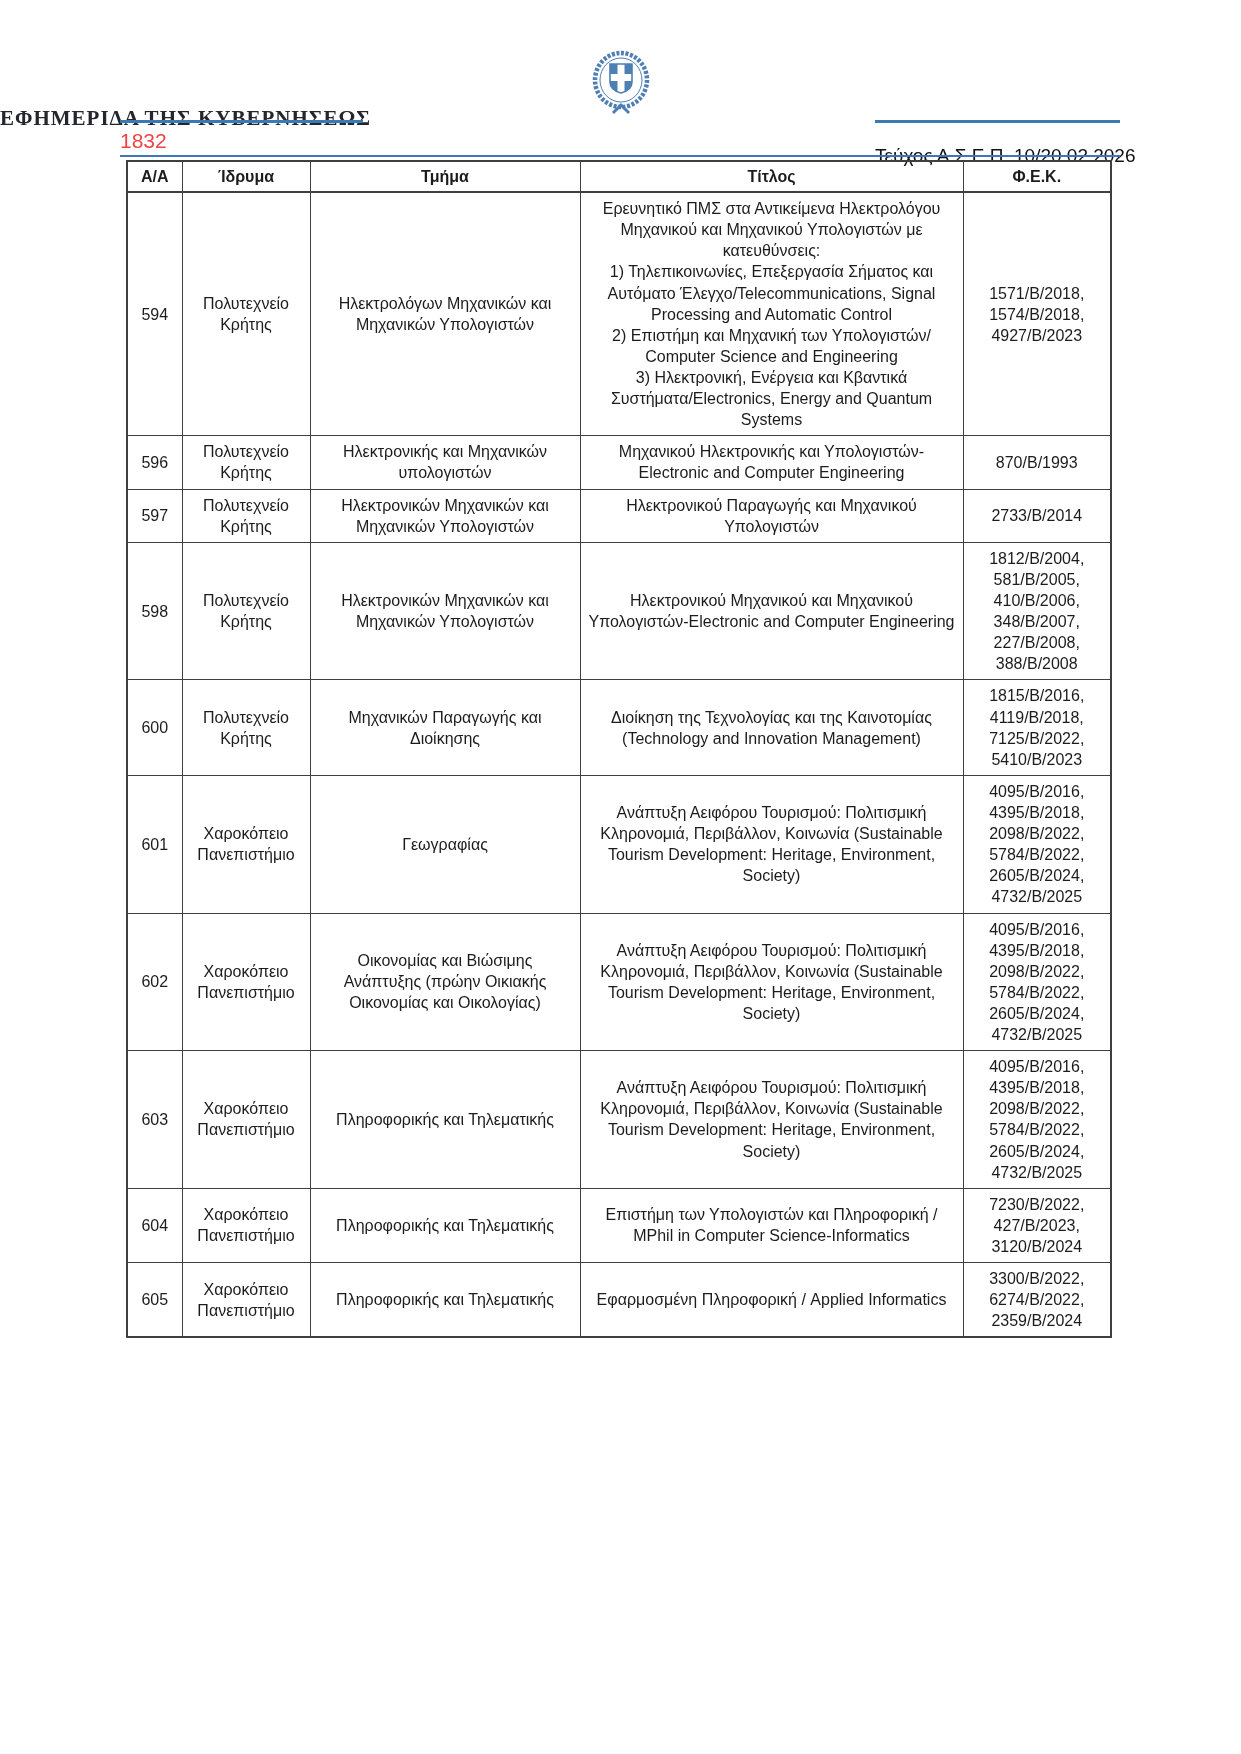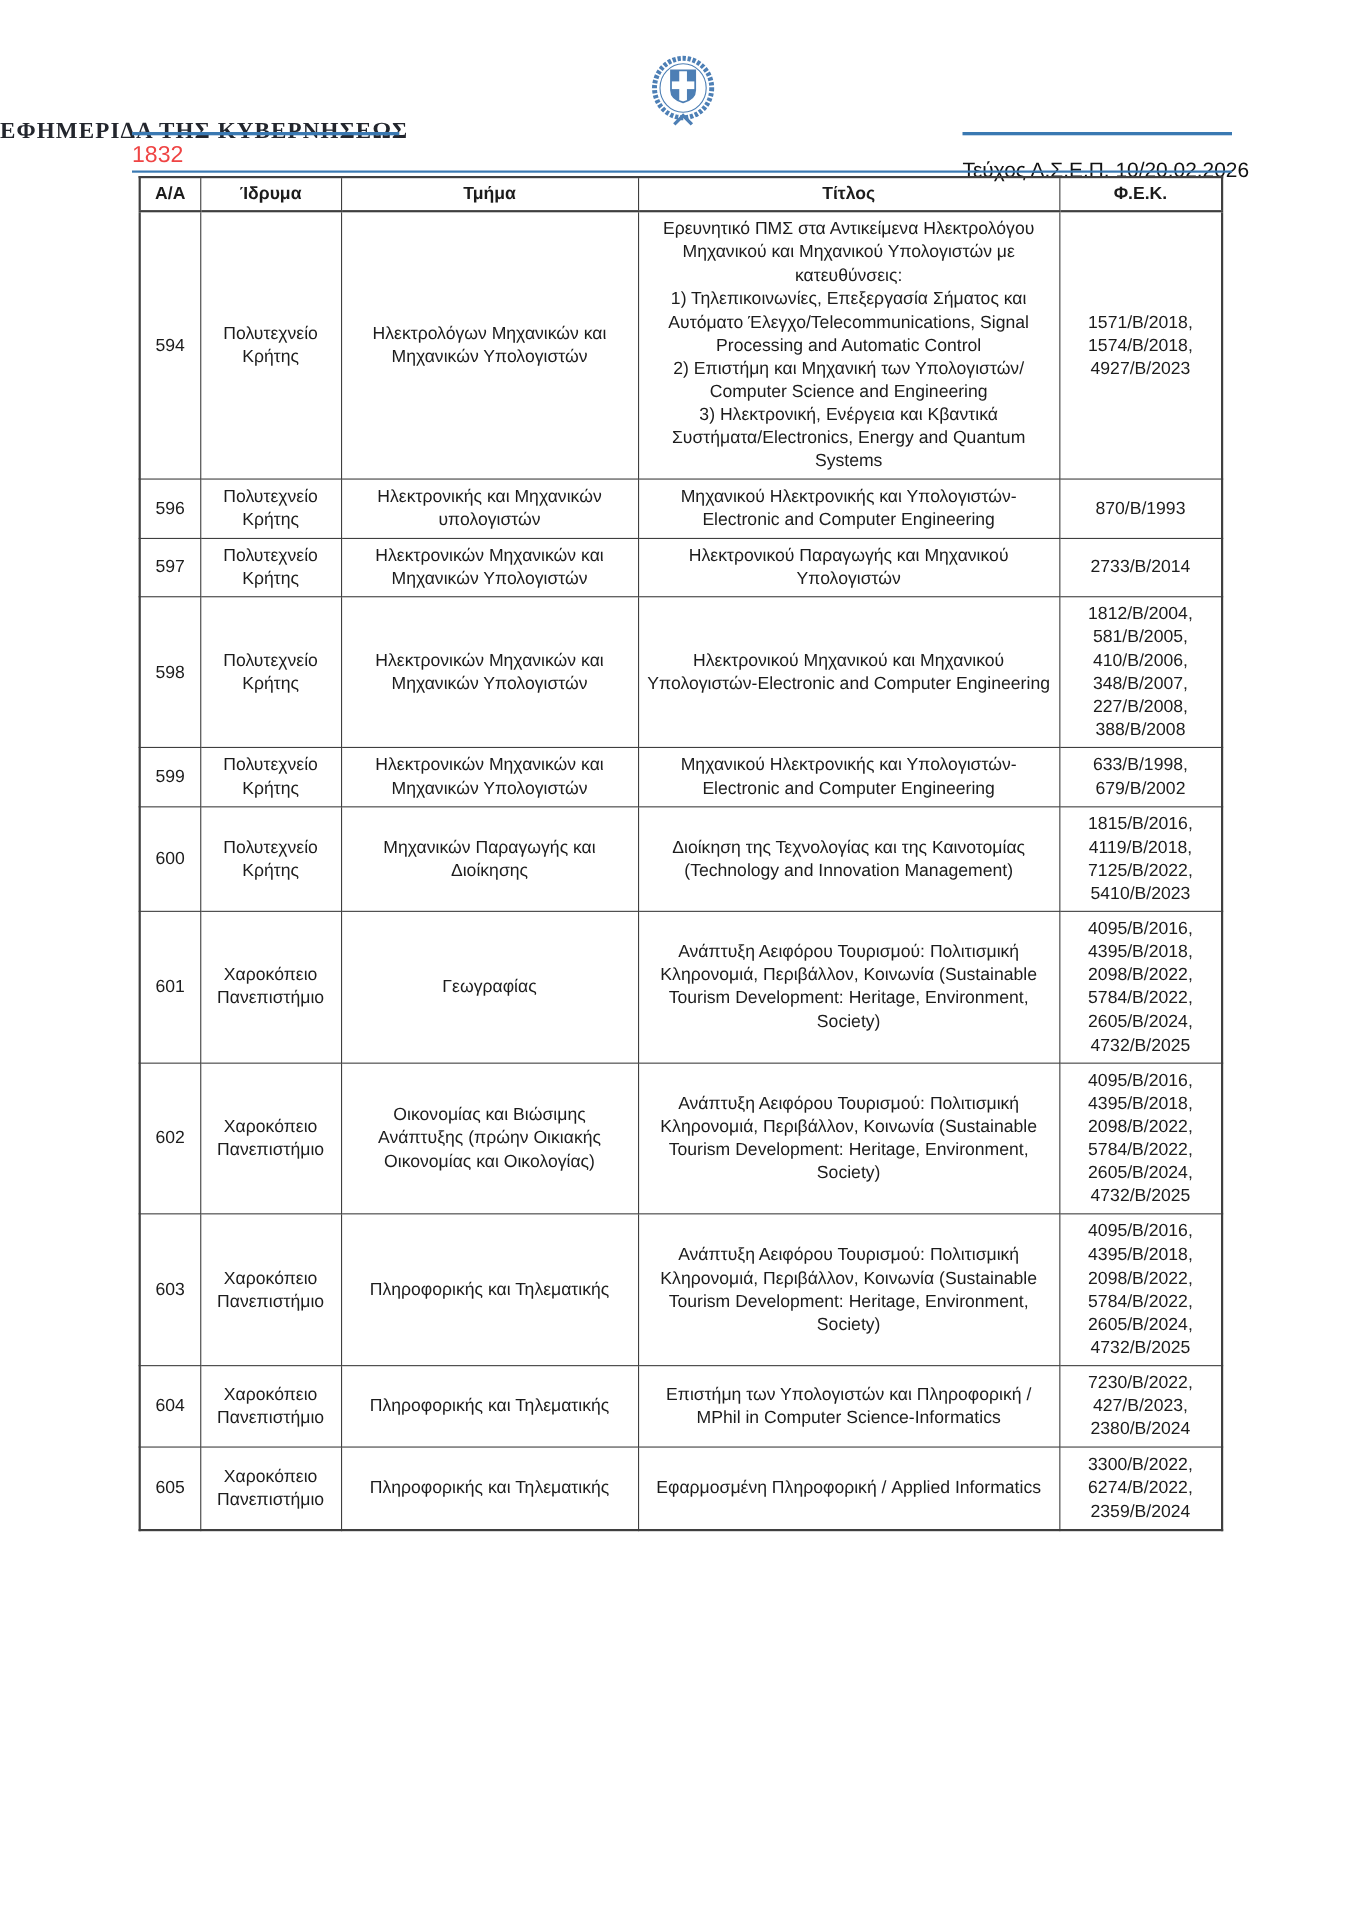"599" tr { html: <tr> <td>599</td> <td>Πολυτεχνείο Κρήτης</td> <td>Ηλεκτρονικών Μηχανικών και Μηχανικών Υπολογιστών</td> <td>Μηχανικού Ηλεκτρονικής και Υπολογιστών-Electronic and Computer Engineering</td> <td>633/Β/1998, 679/Β/2002</td> </tr> -> none }
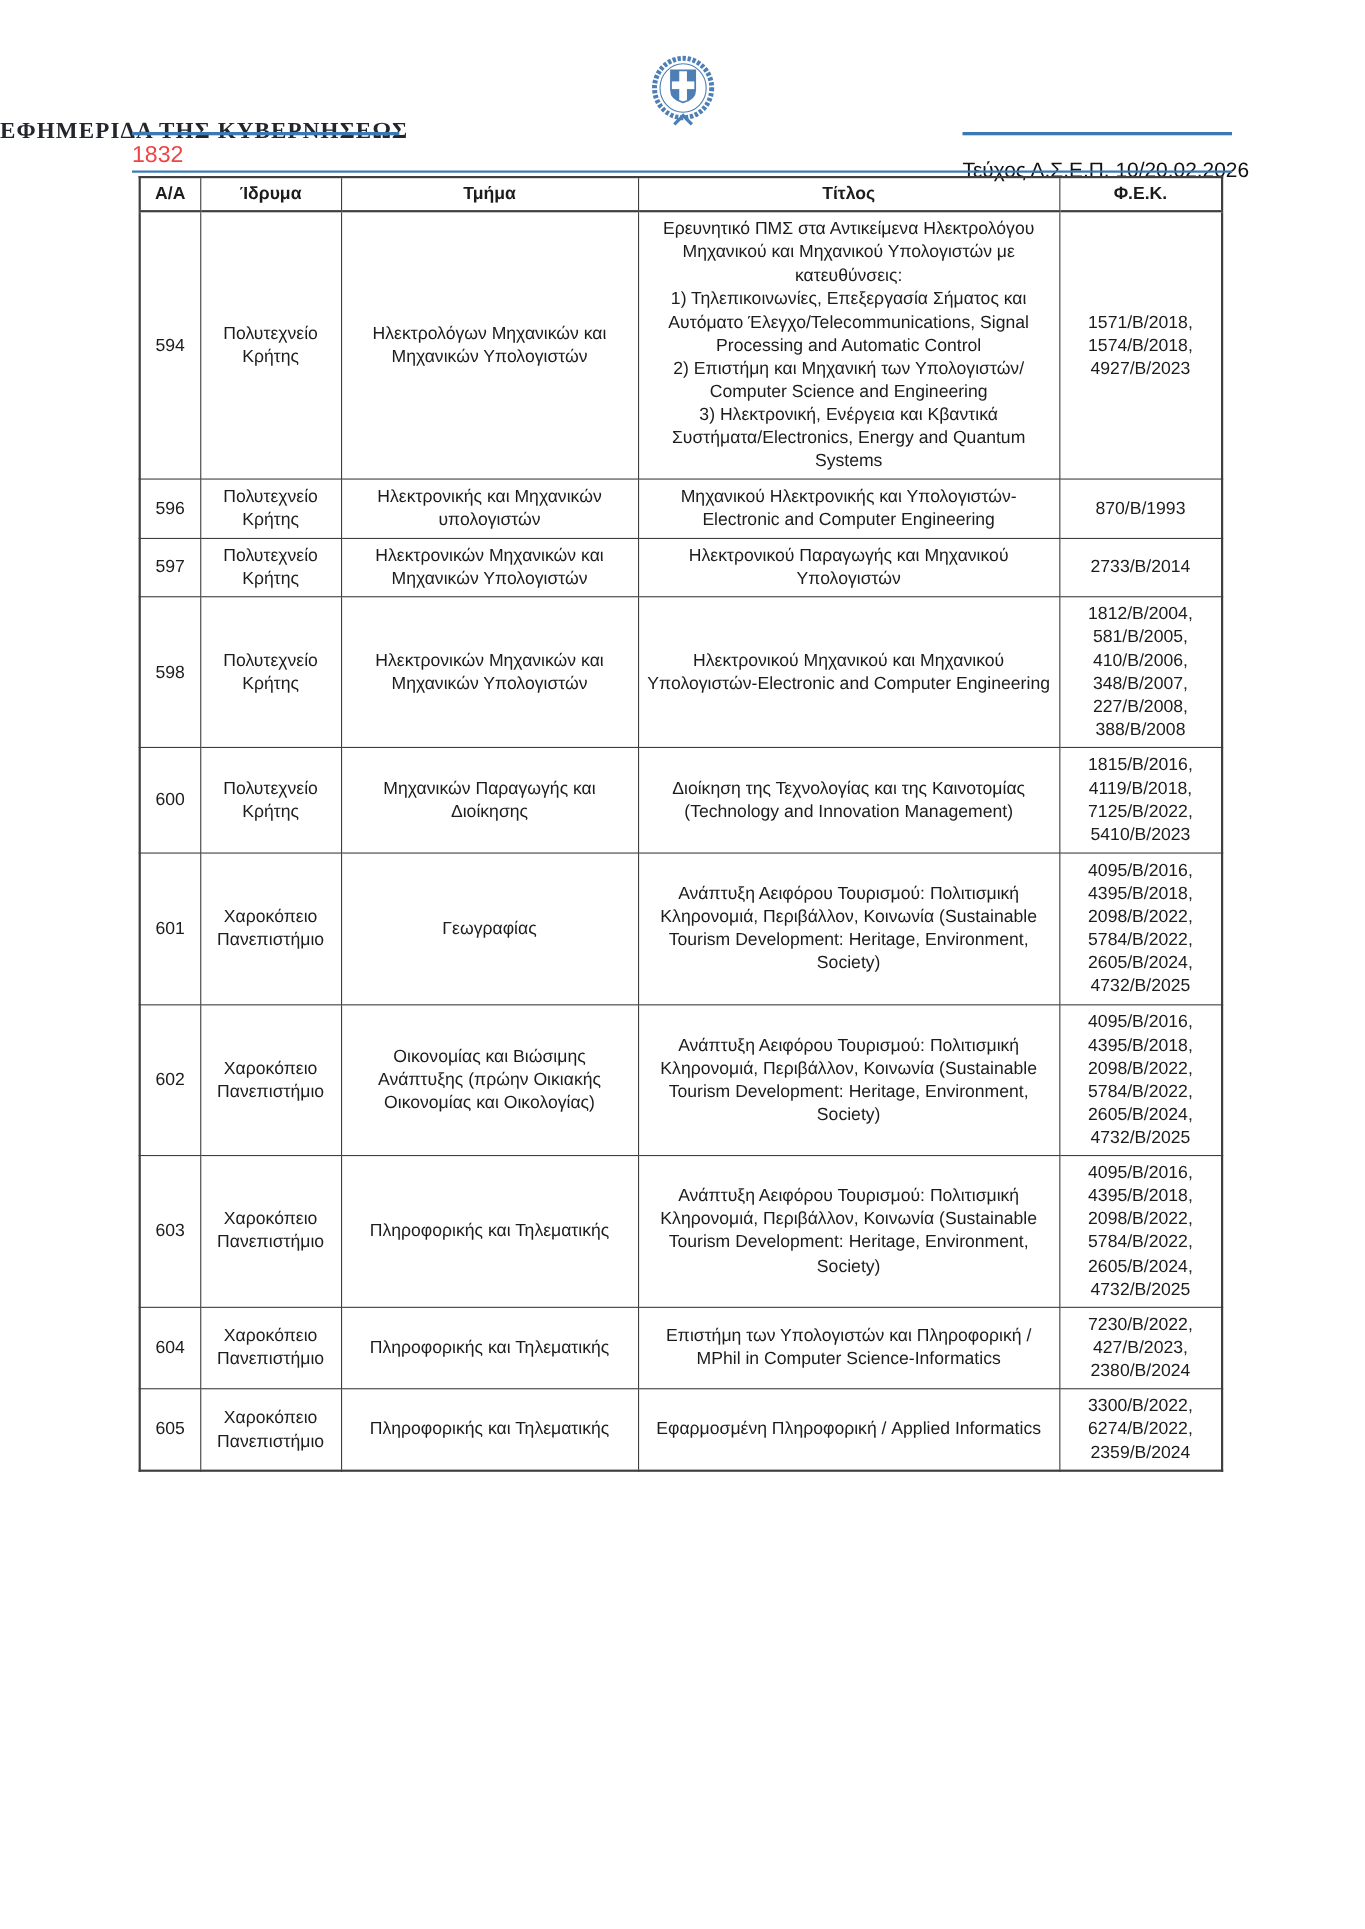"7230/Β/2022," td.cell-fek { text: 2380/Β/2024 -> 3120/Β/2024 }
